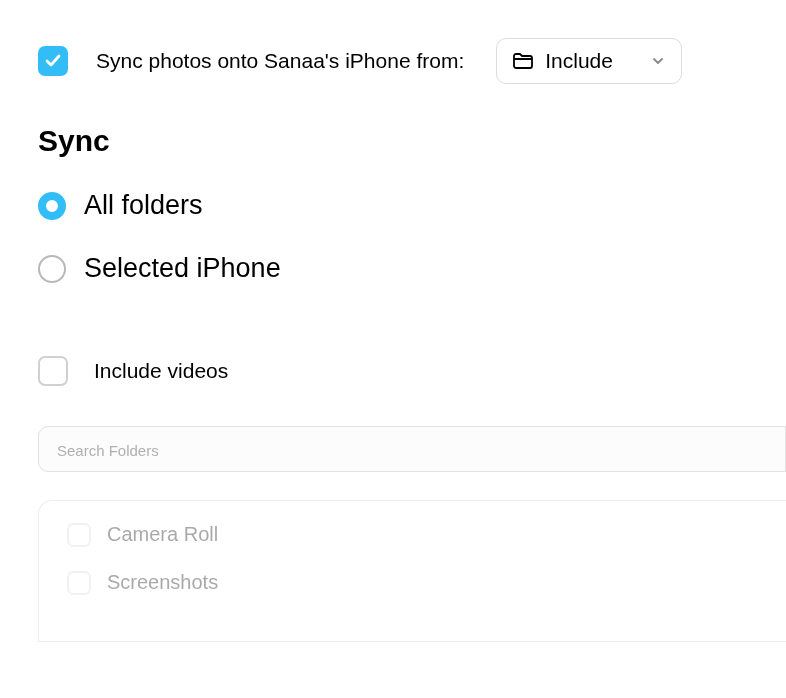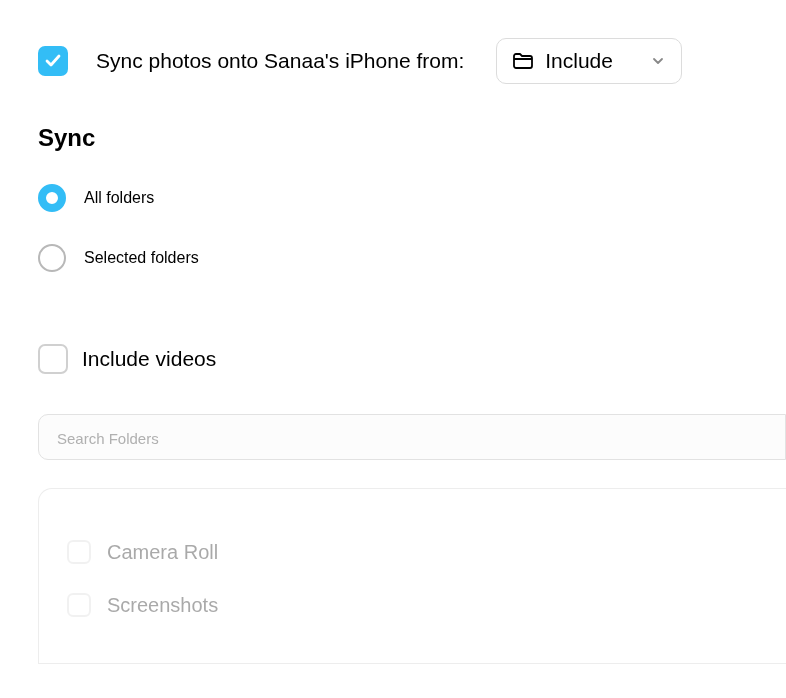"Sync" .section-heading { font-size: 24px -> 30px }
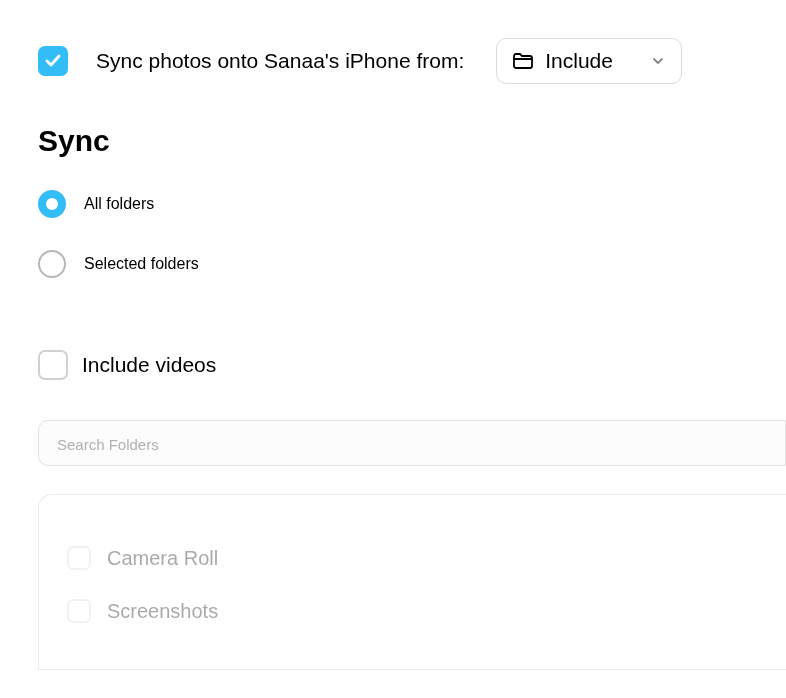"All folders" .radio-label { font-size: 16px -> 27px }
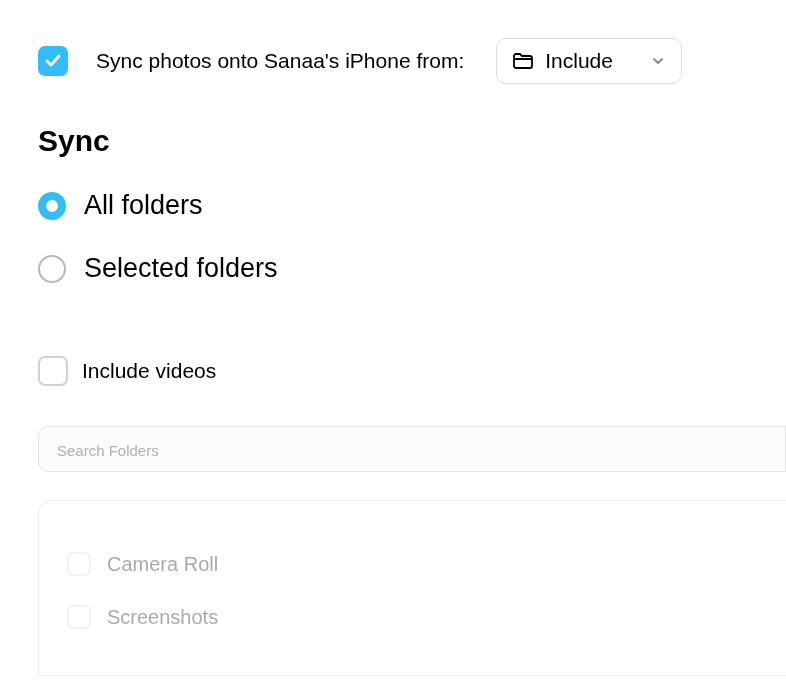"Selected folders" span.radio-label { text: folders -> iPhone }
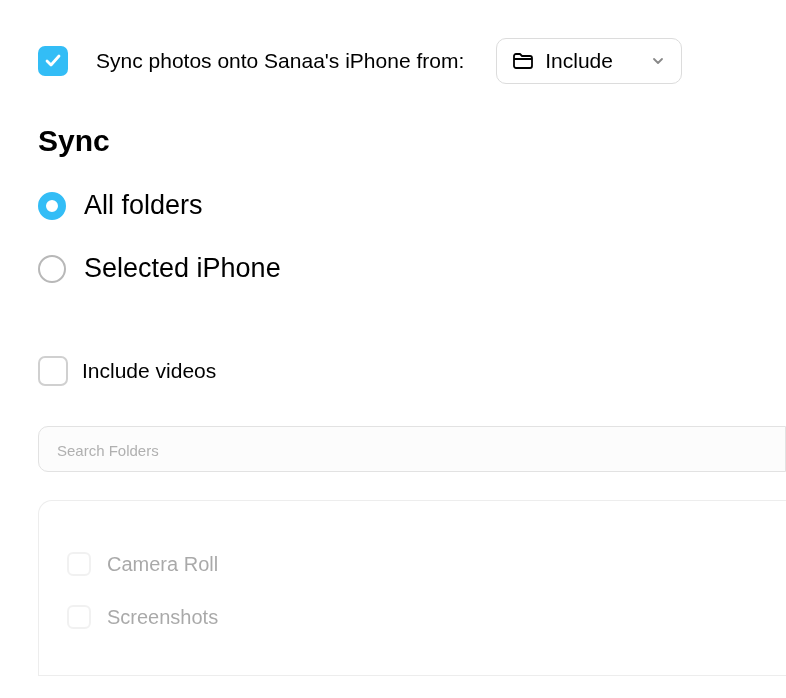"Include videos" .option-row { gap: 14px -> 26px }
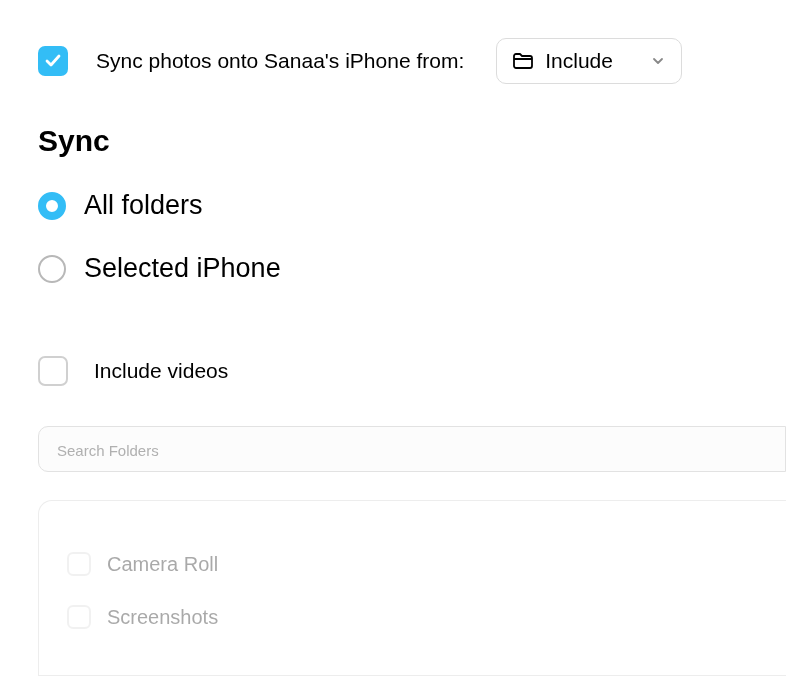"Camera Roll" .folder-item { align-items: center -> flex-start; margin-top: 29px -> none }
